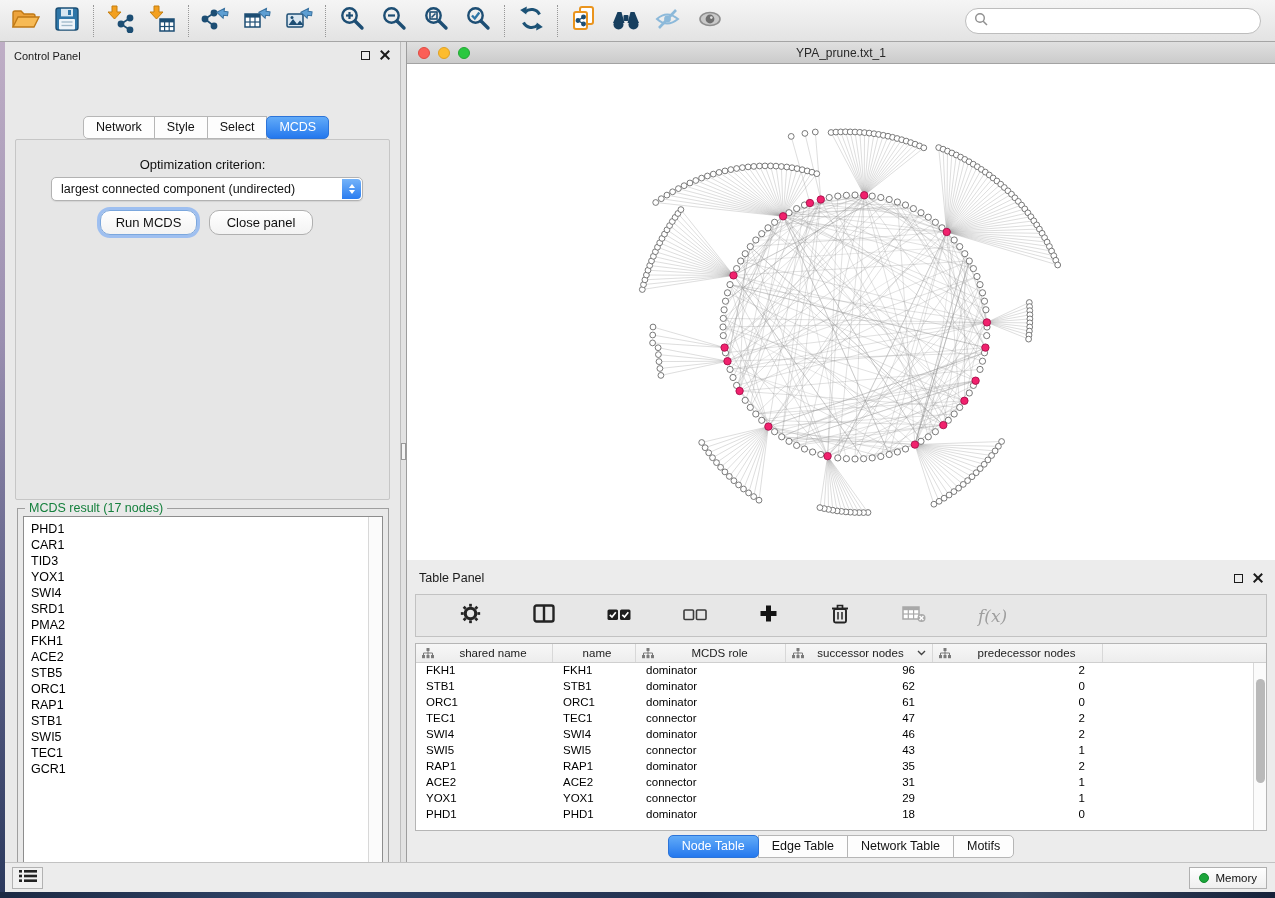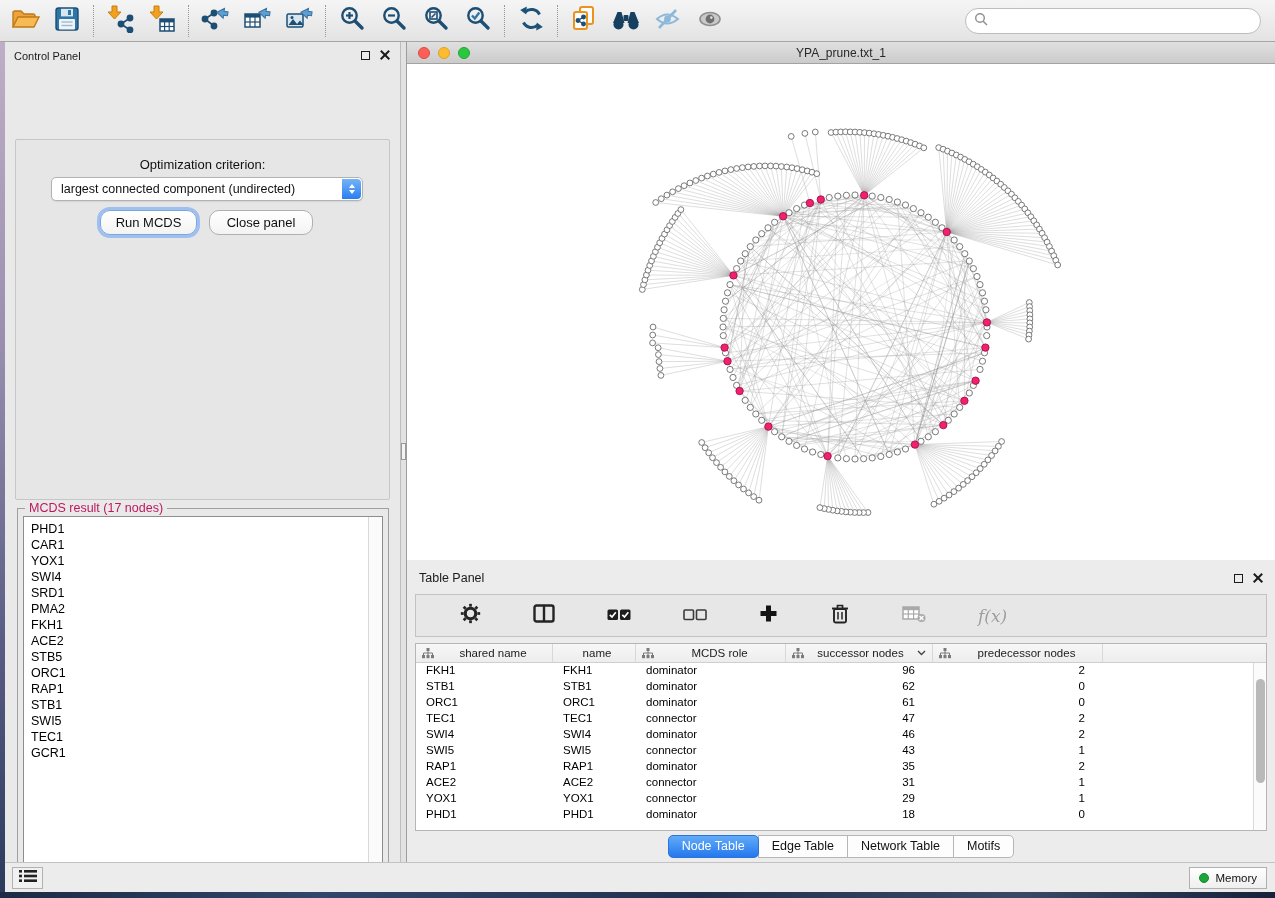"Network" div { html: none -> <div> <div>Network</div> <div>Style</div> <div>Select</div> <div>MCDS</div> </div> }
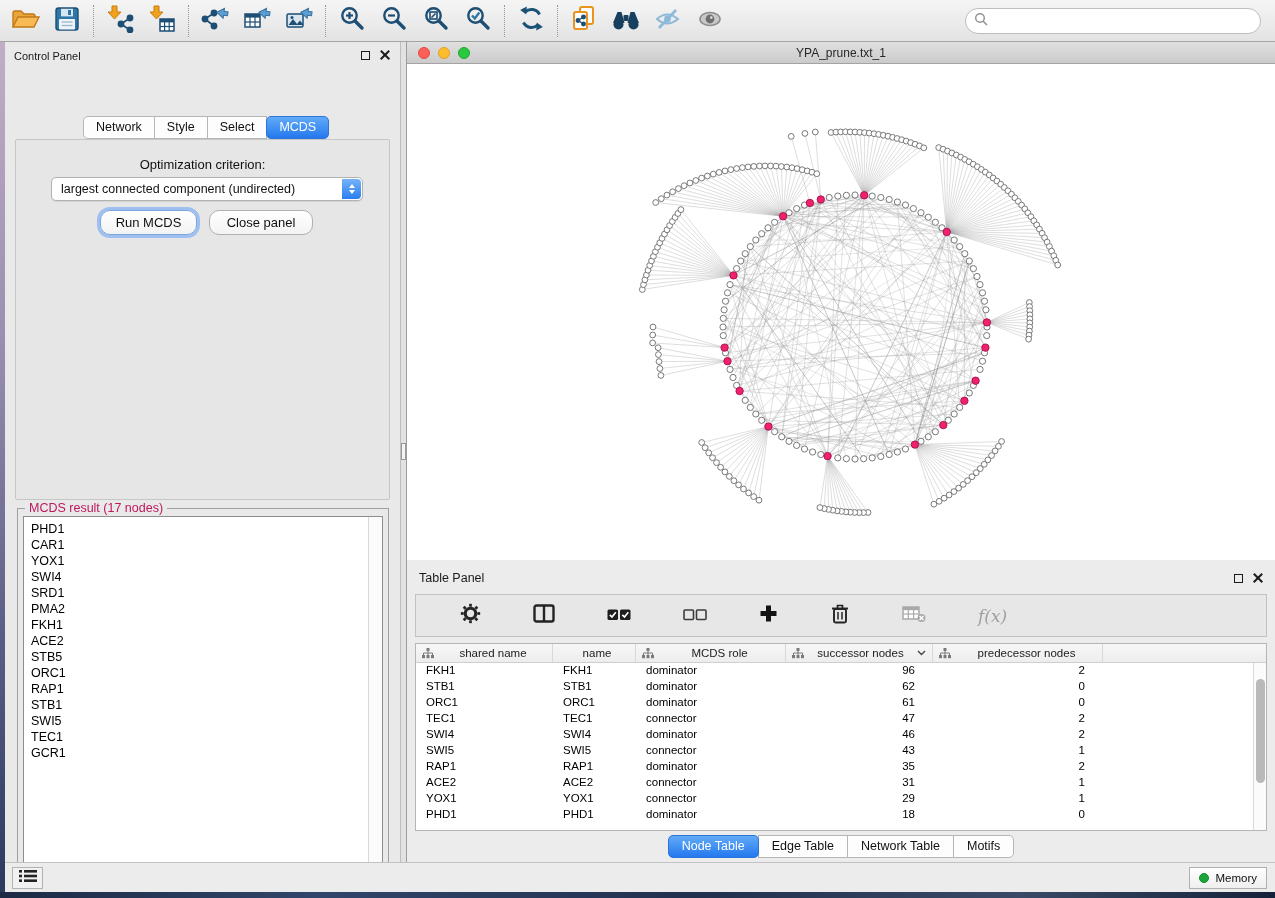"MCDS result (17 nodes)" #mcds-legend { color: #be185d -> #15803d }
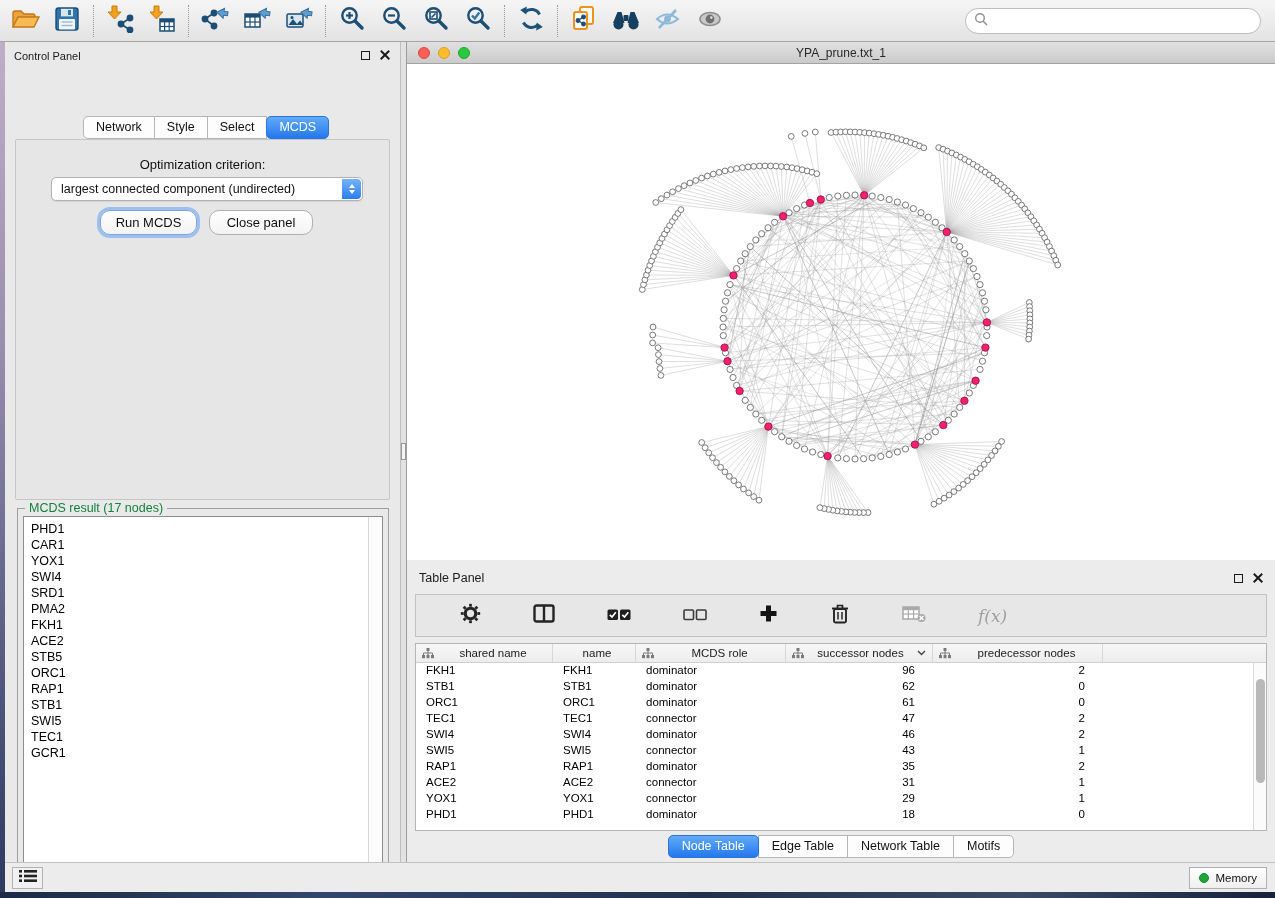"TID3" div.list-item { html: none -> <div>TID3</div> }
